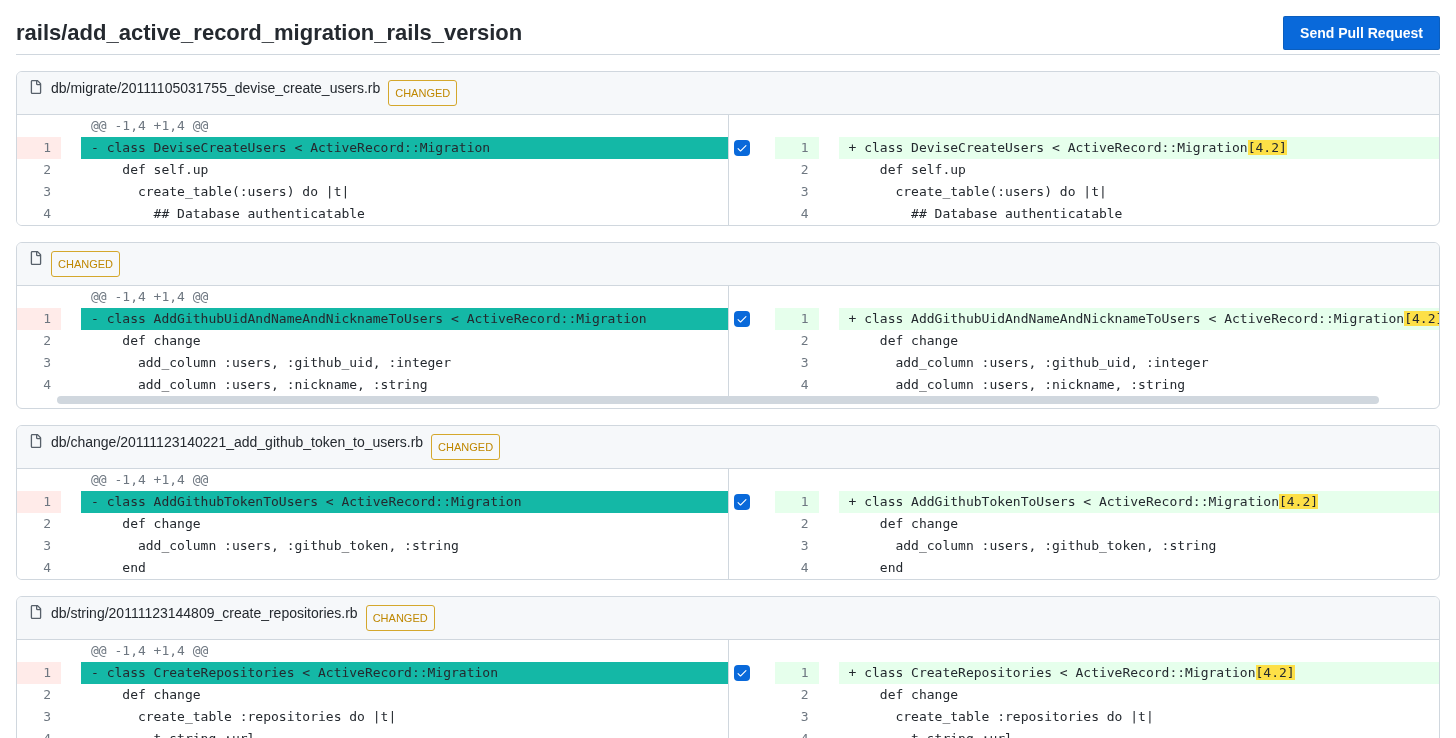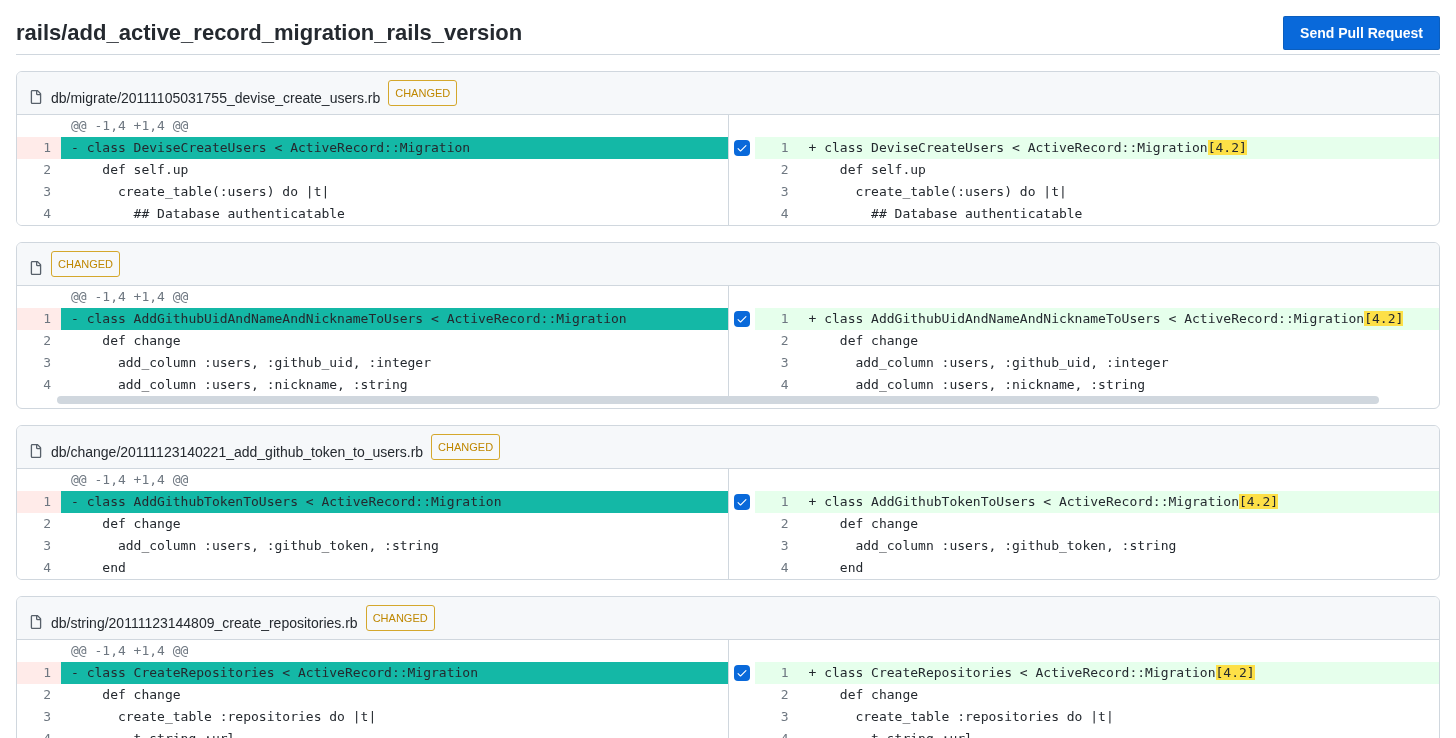"db/migrate/20111105031755_devise_create_" .file-header { align-items: flex-end -> flex-start }
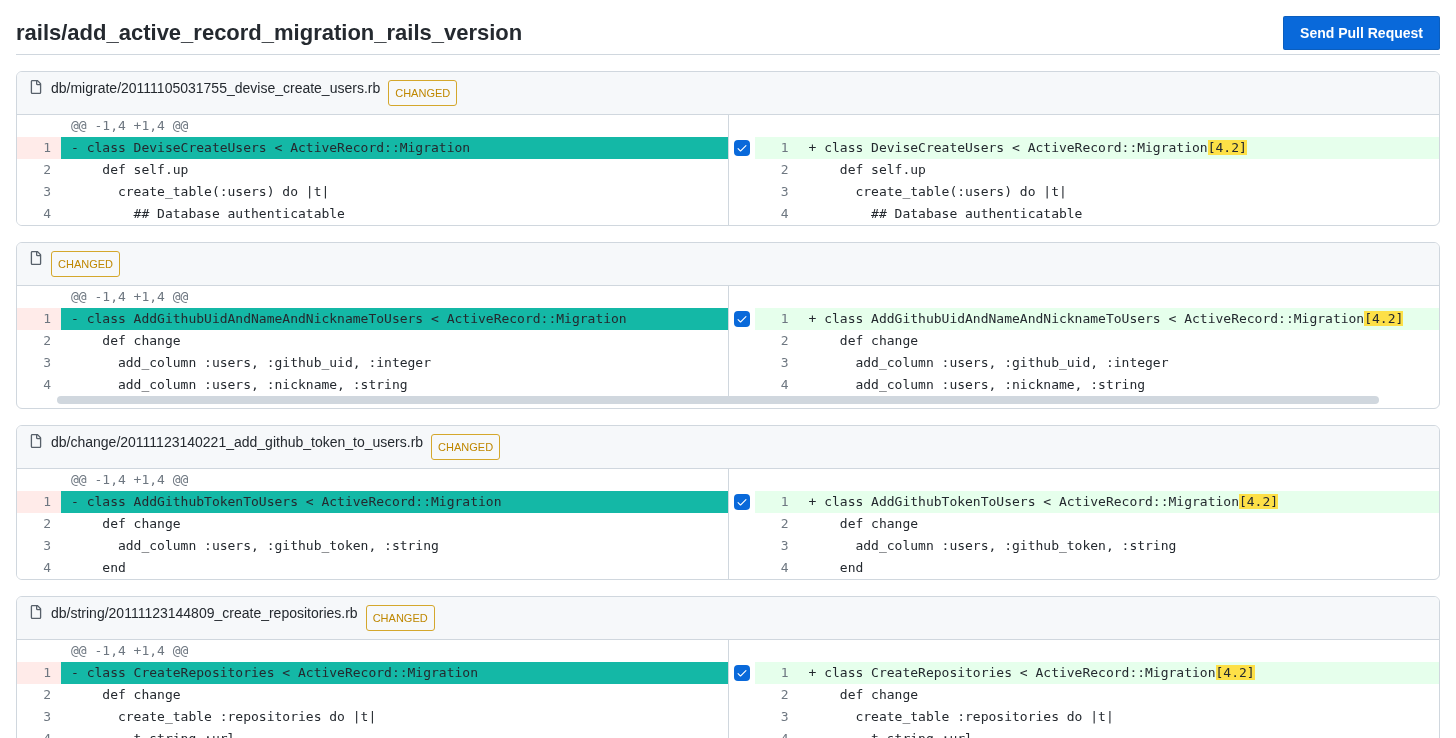"@@ -1,4 +1,4 @@" .left-pane, .right-pane { gap: none -> 20px }
